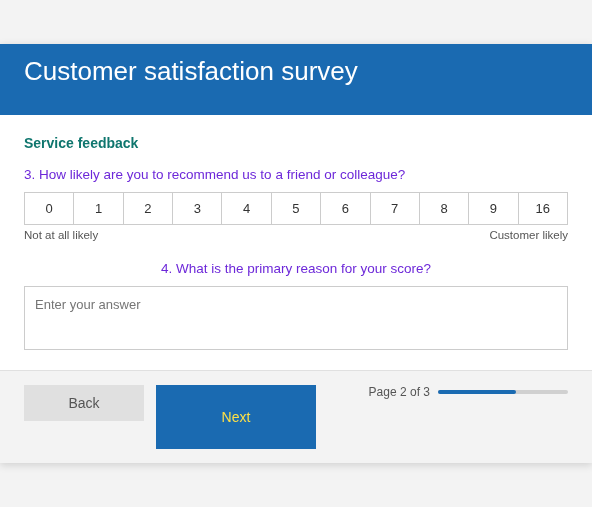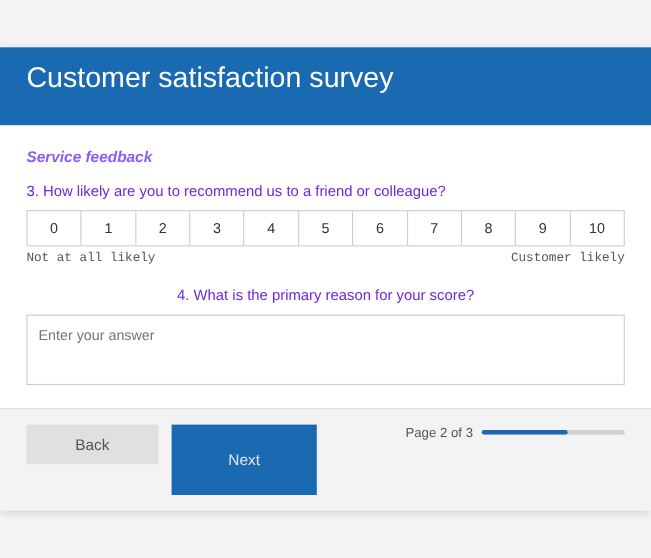"Service feedback" .section-title { color: #8b5cf6 -> #0f766e; font-style: italic -> none }
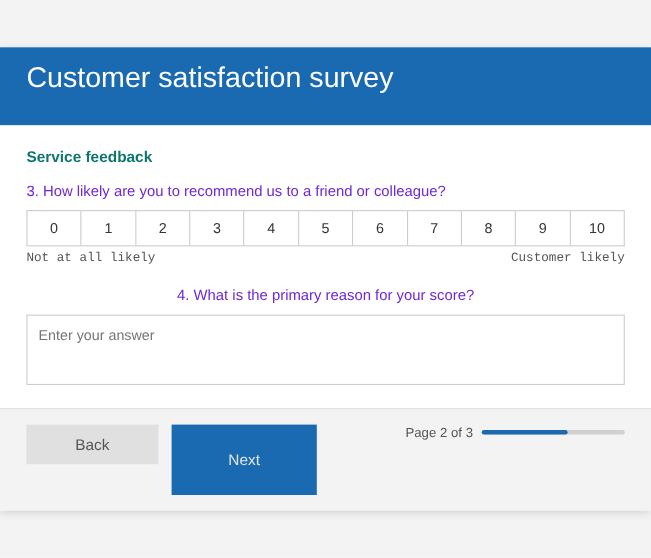"10" div.likert-cell { text: 10 -> 16 }
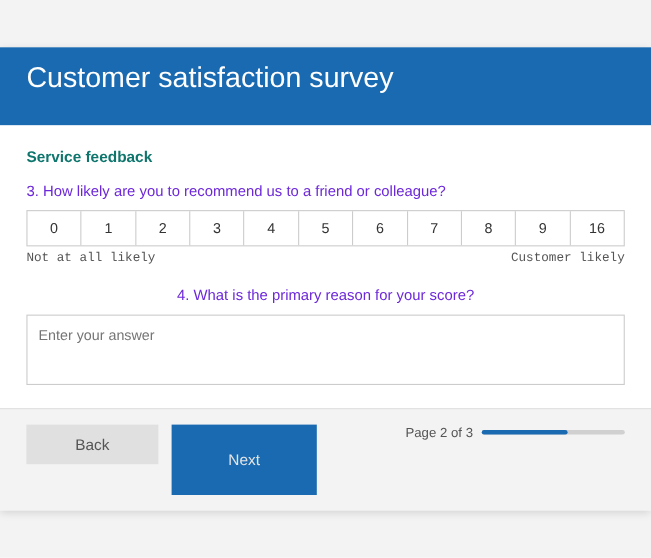"Not at all likely" .likert-labels { font-family: Liberation Mono, monospace -> none }
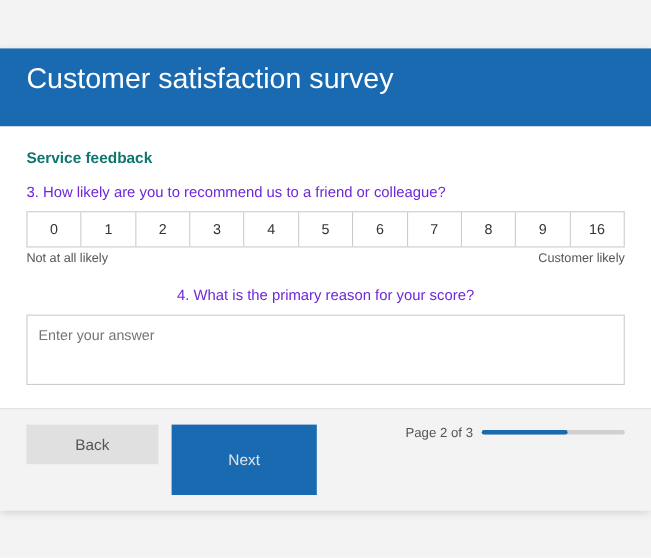"Next" .btn-next { color: #e5e5e5 -> #fde047; width: 132px -> 160px }
